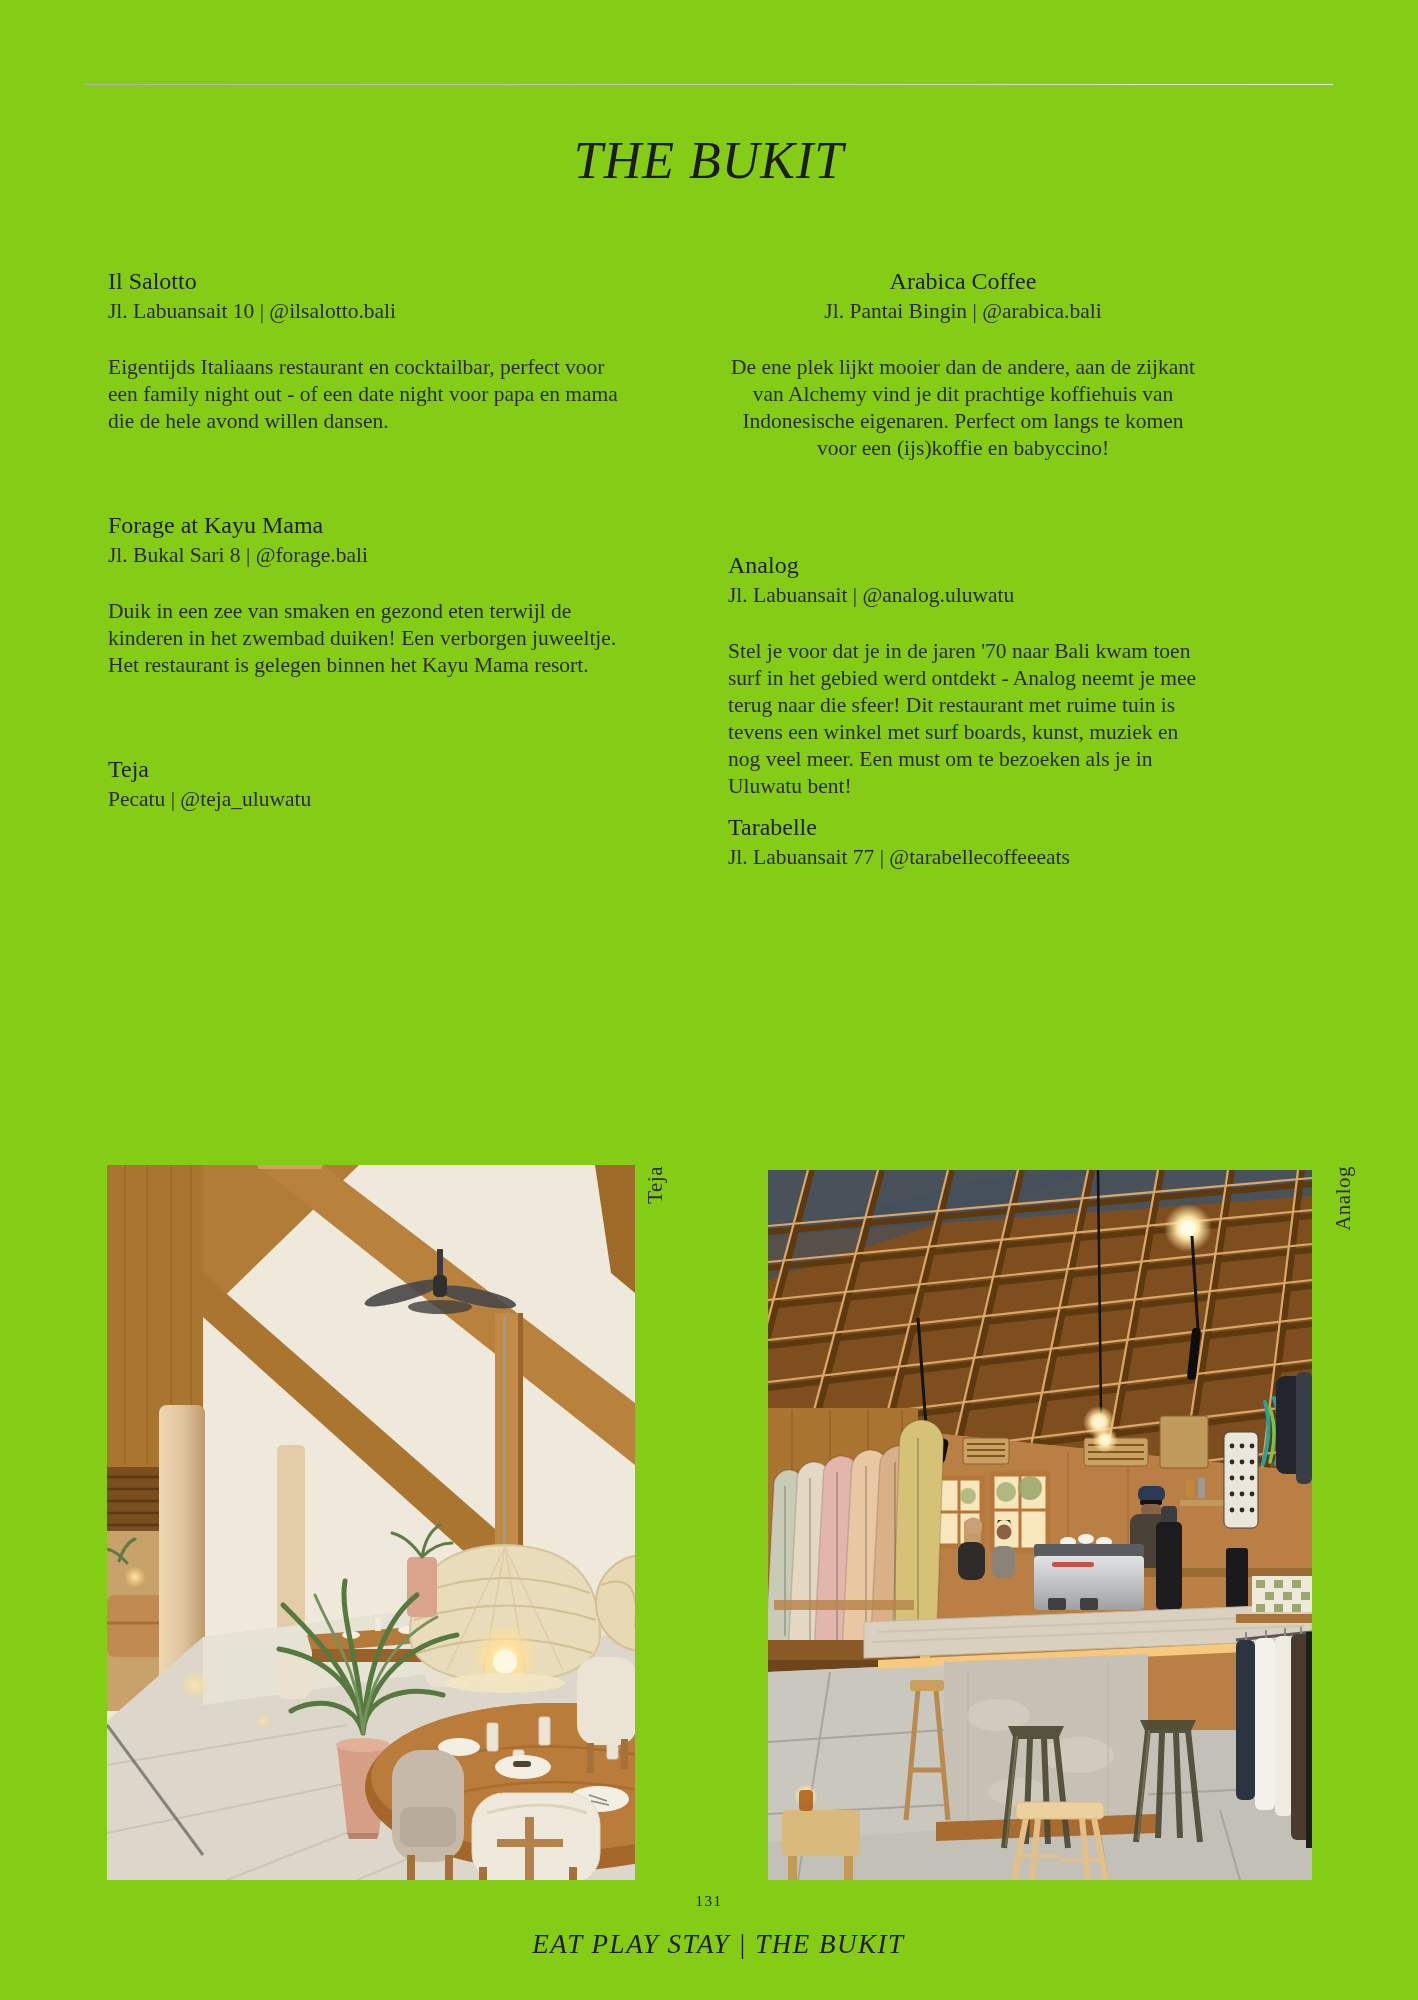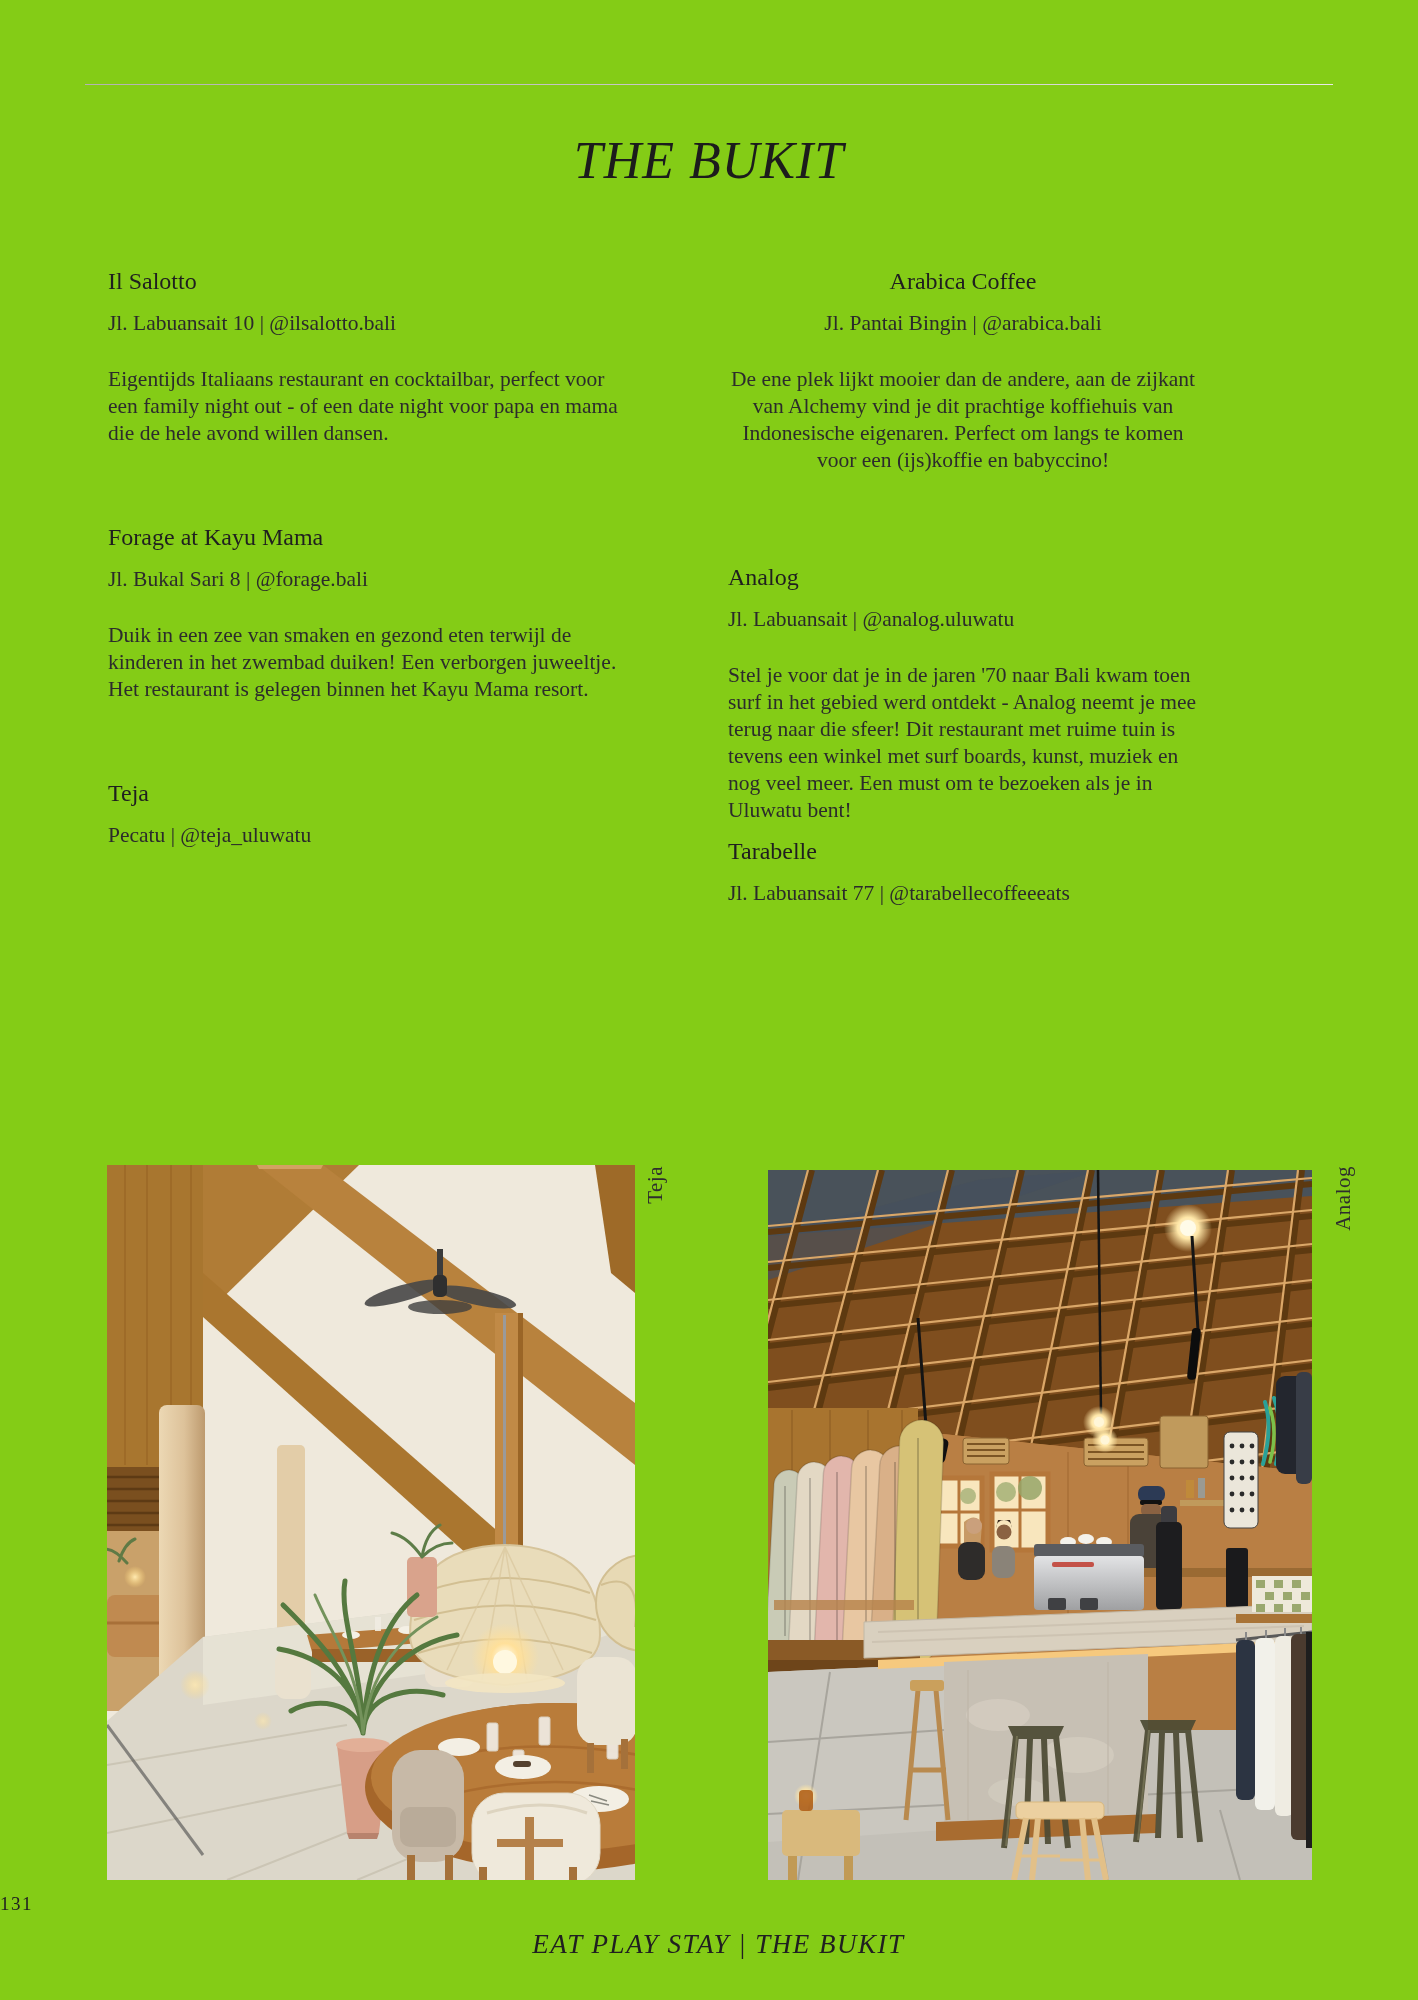"Jl. Labuansait 10 | @ilsalotto.bali" .entry .address { margin-top: 12px -> none }
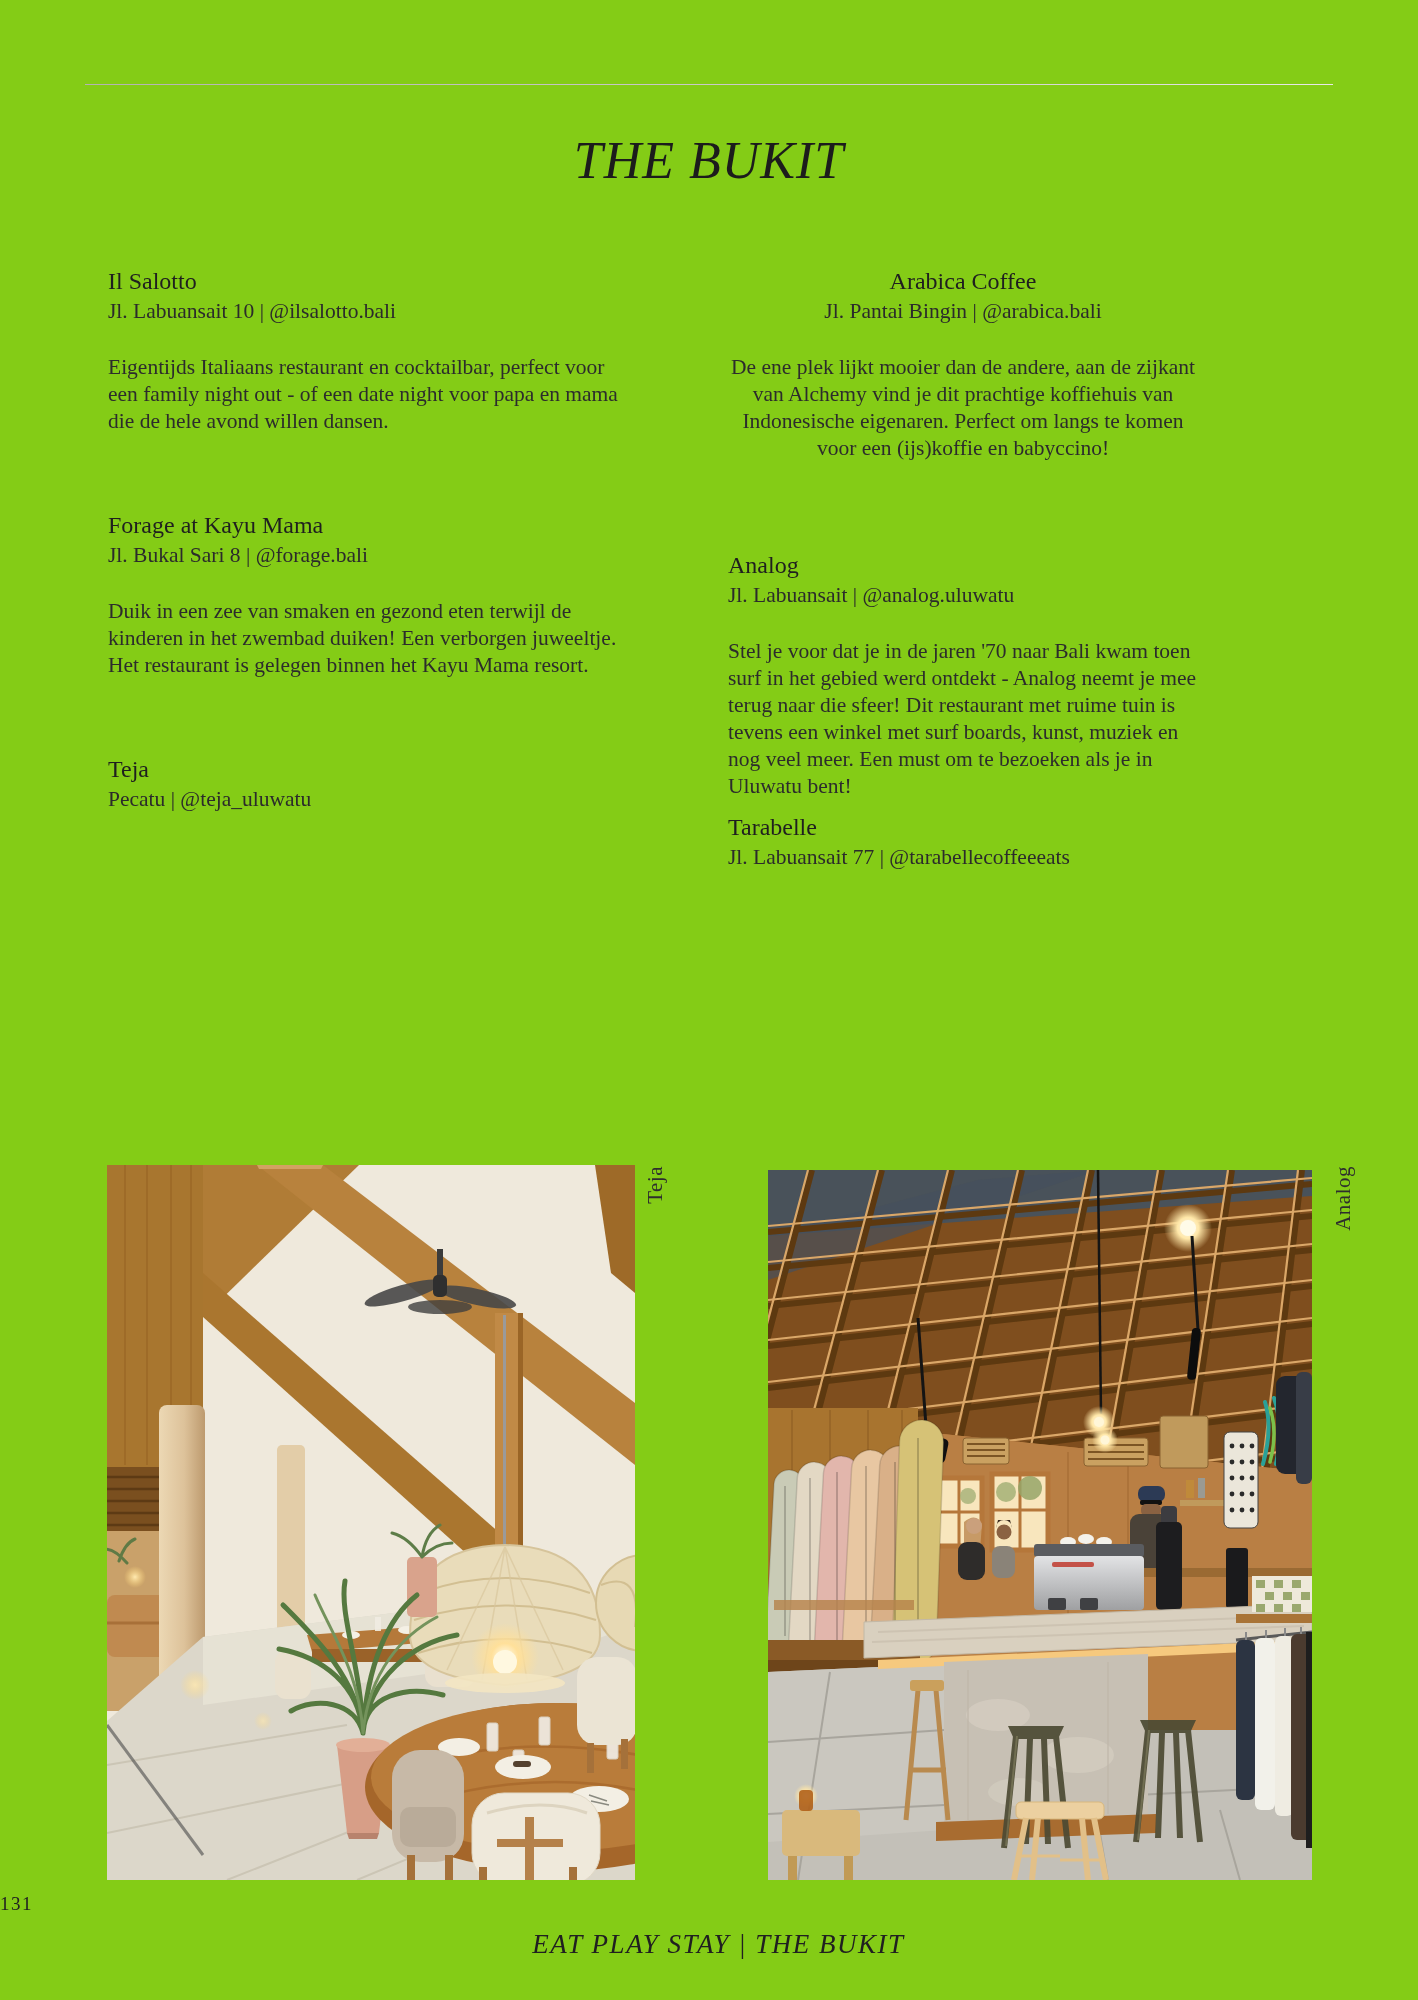"131" .page-number { font-size: 19px -> 15px; text-align: none -> center }
